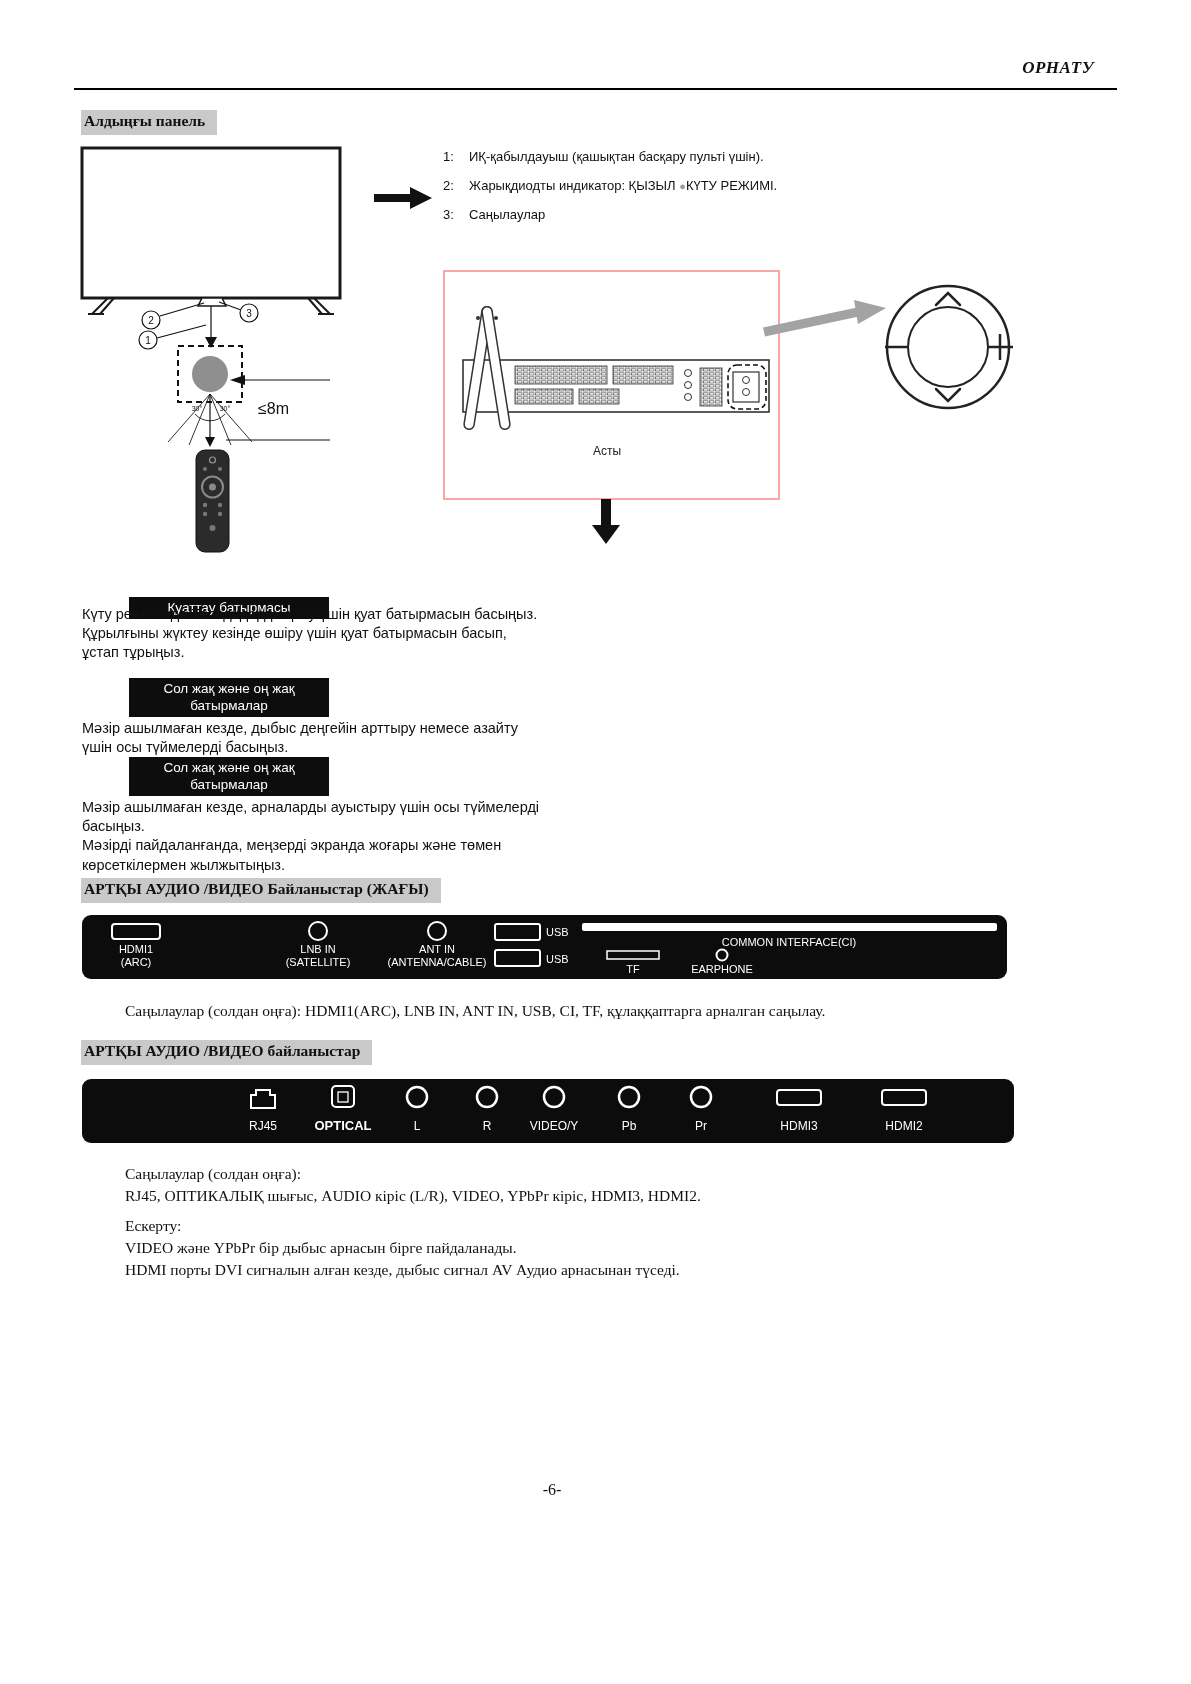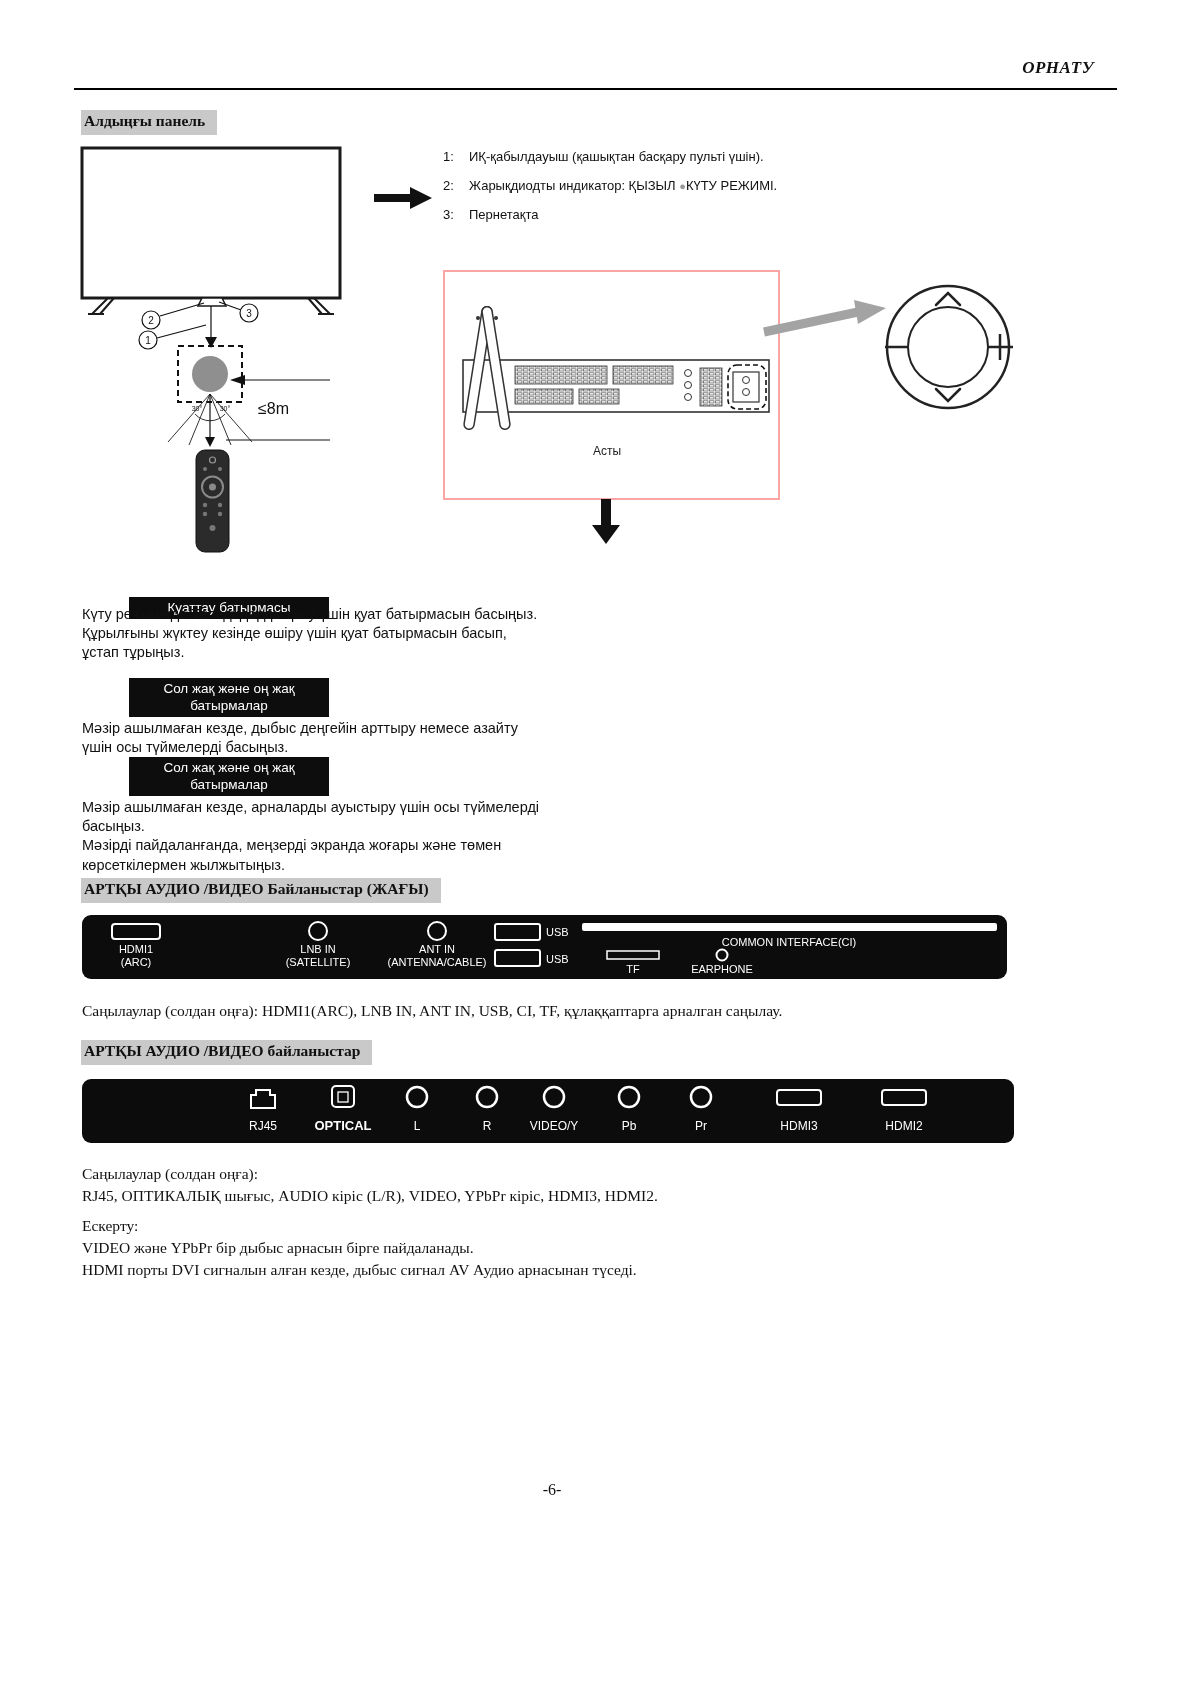"Пернетақта" span { text: Пернетақта -> Саңылаулар }
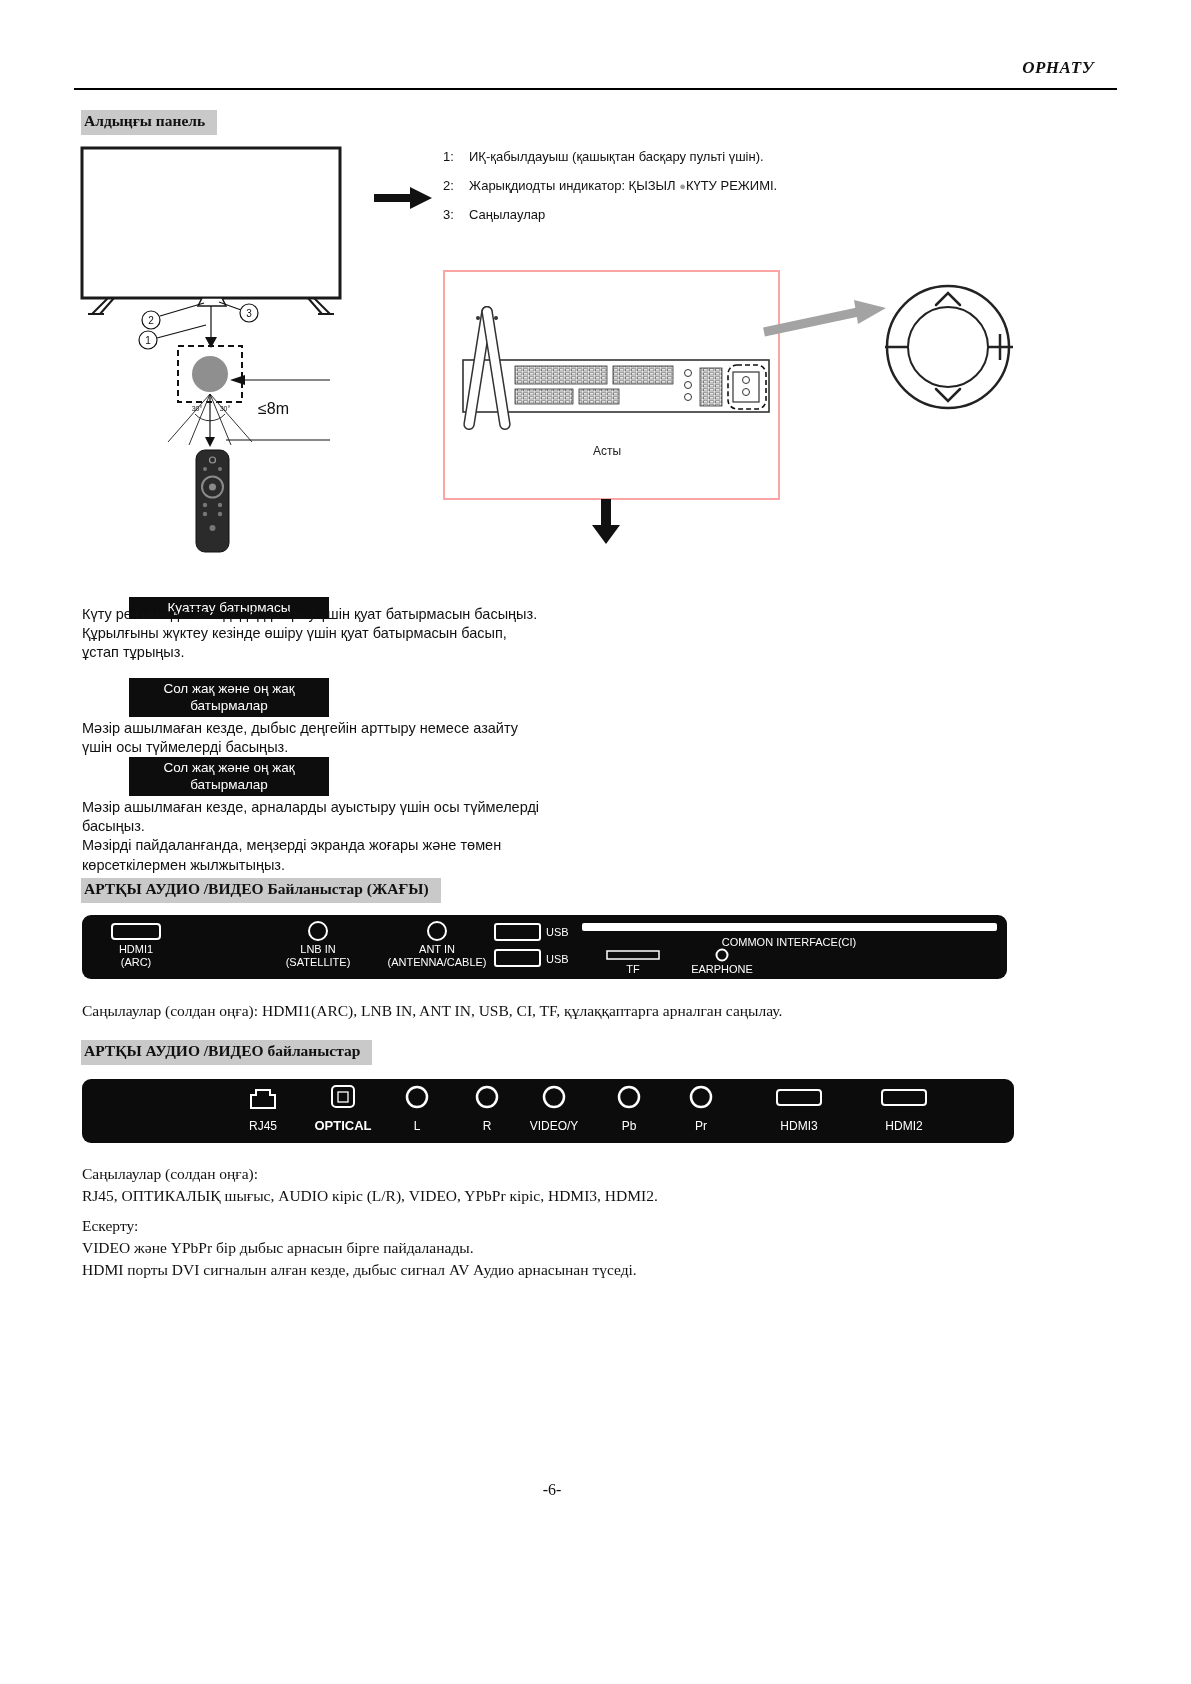"Саңылаулар (солдан оңға): HDMI1(ARC)," .caption { margin-left: none -> 43px }
